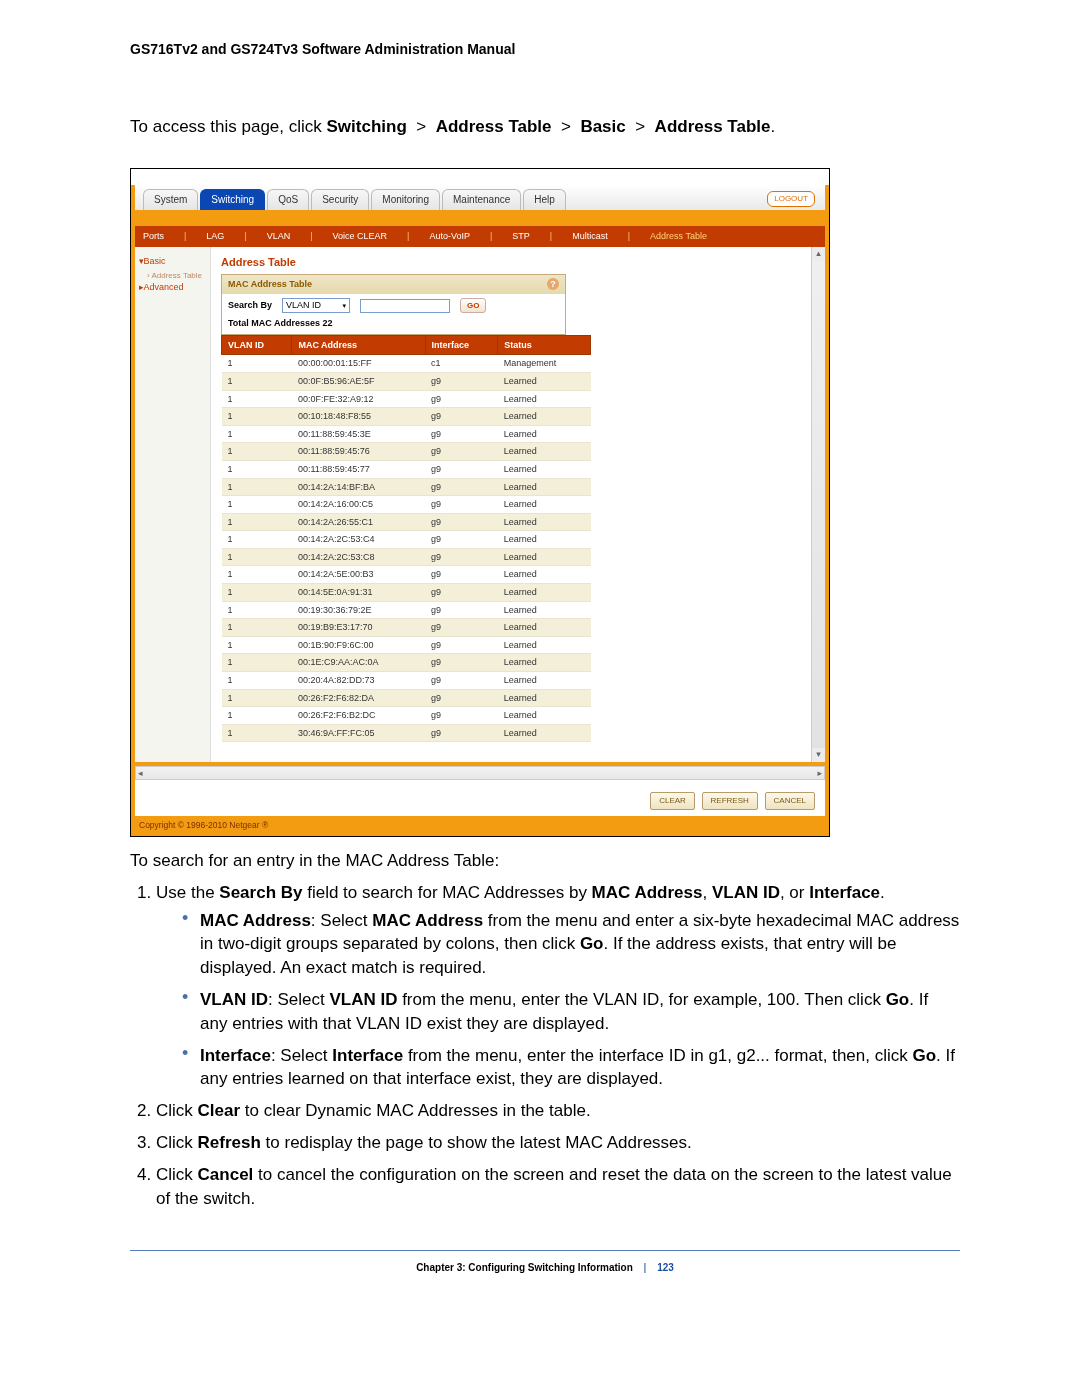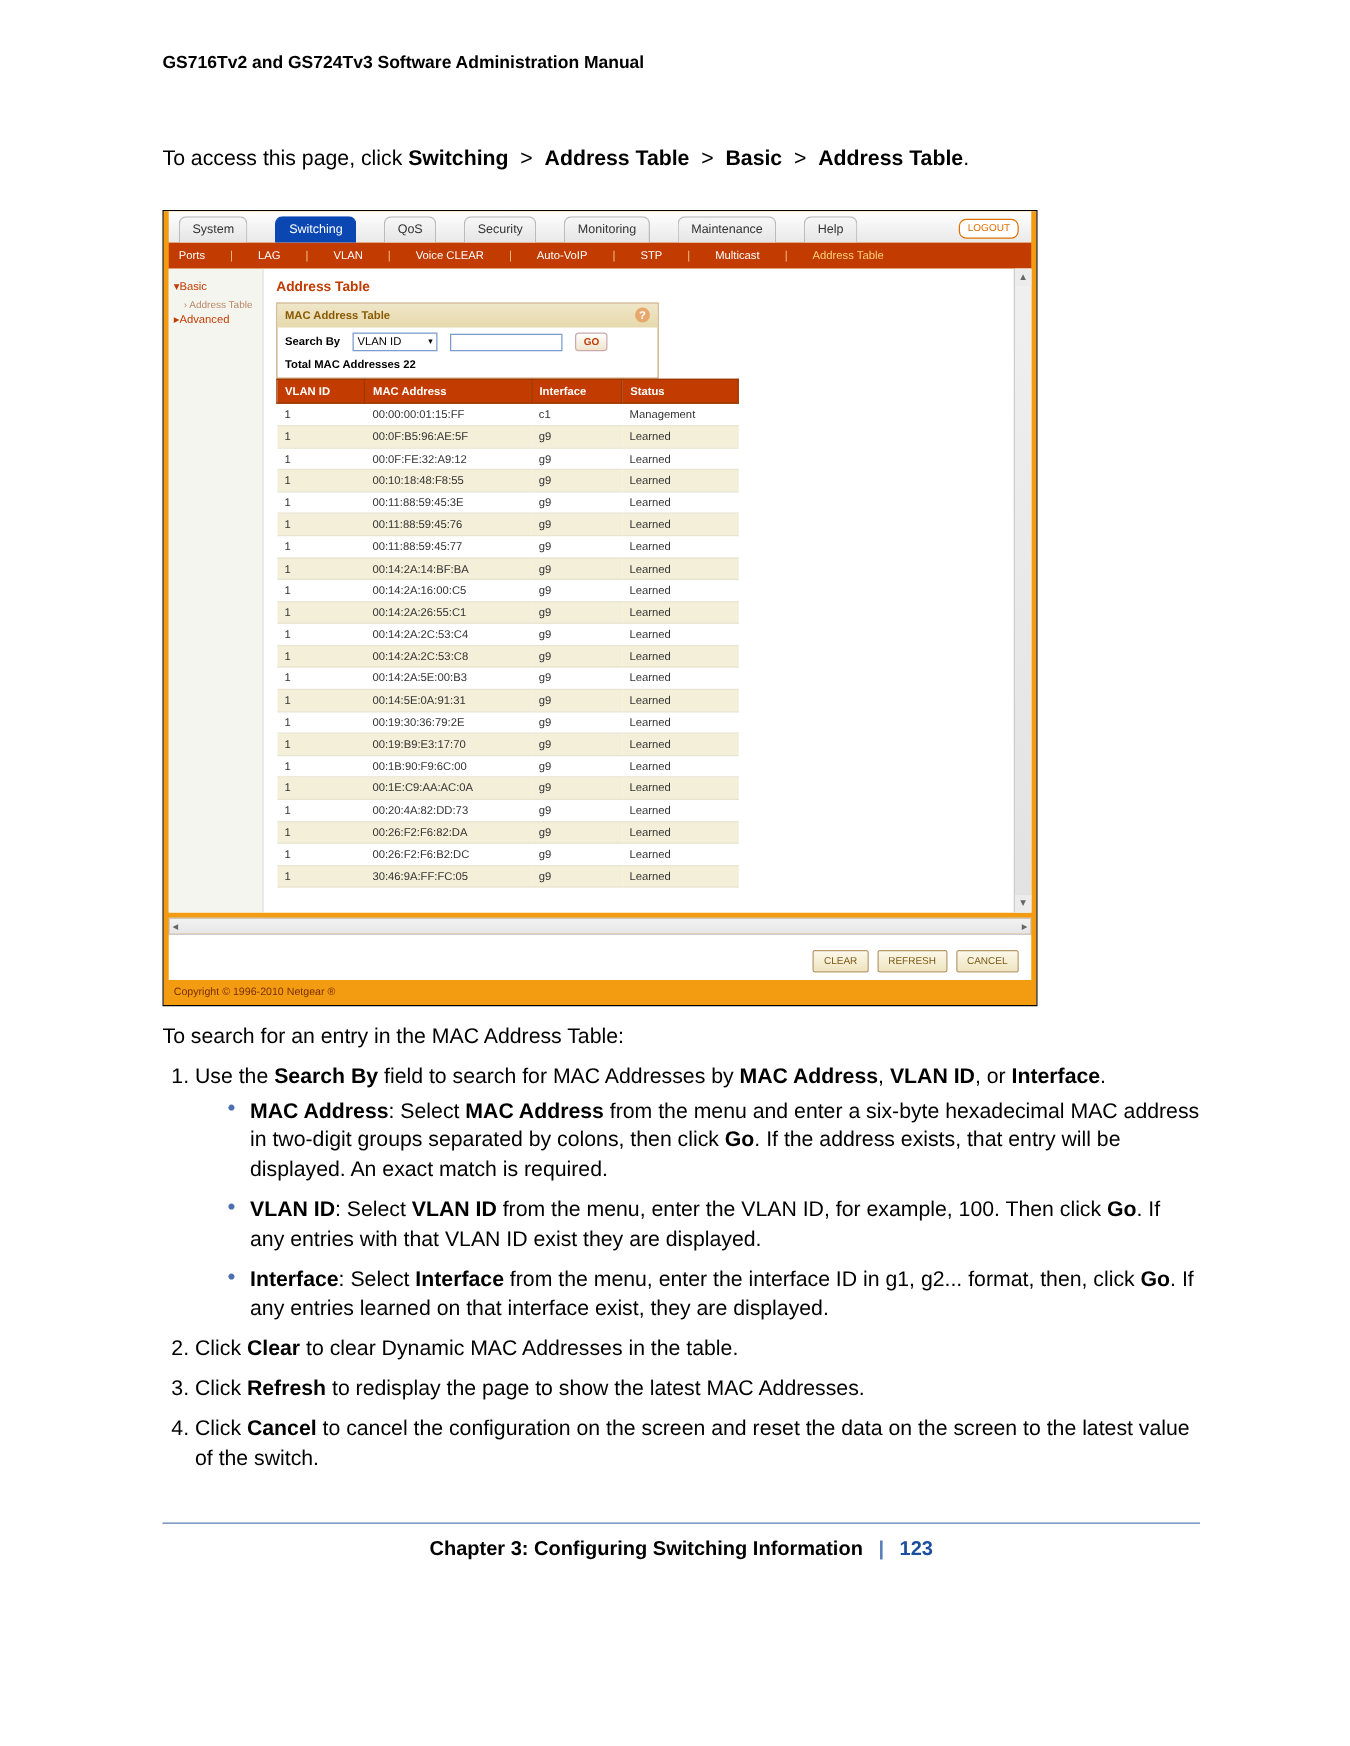"System" .tabs-row { gap: 20px -> none; margin: 0 4px -> 16px 4px }
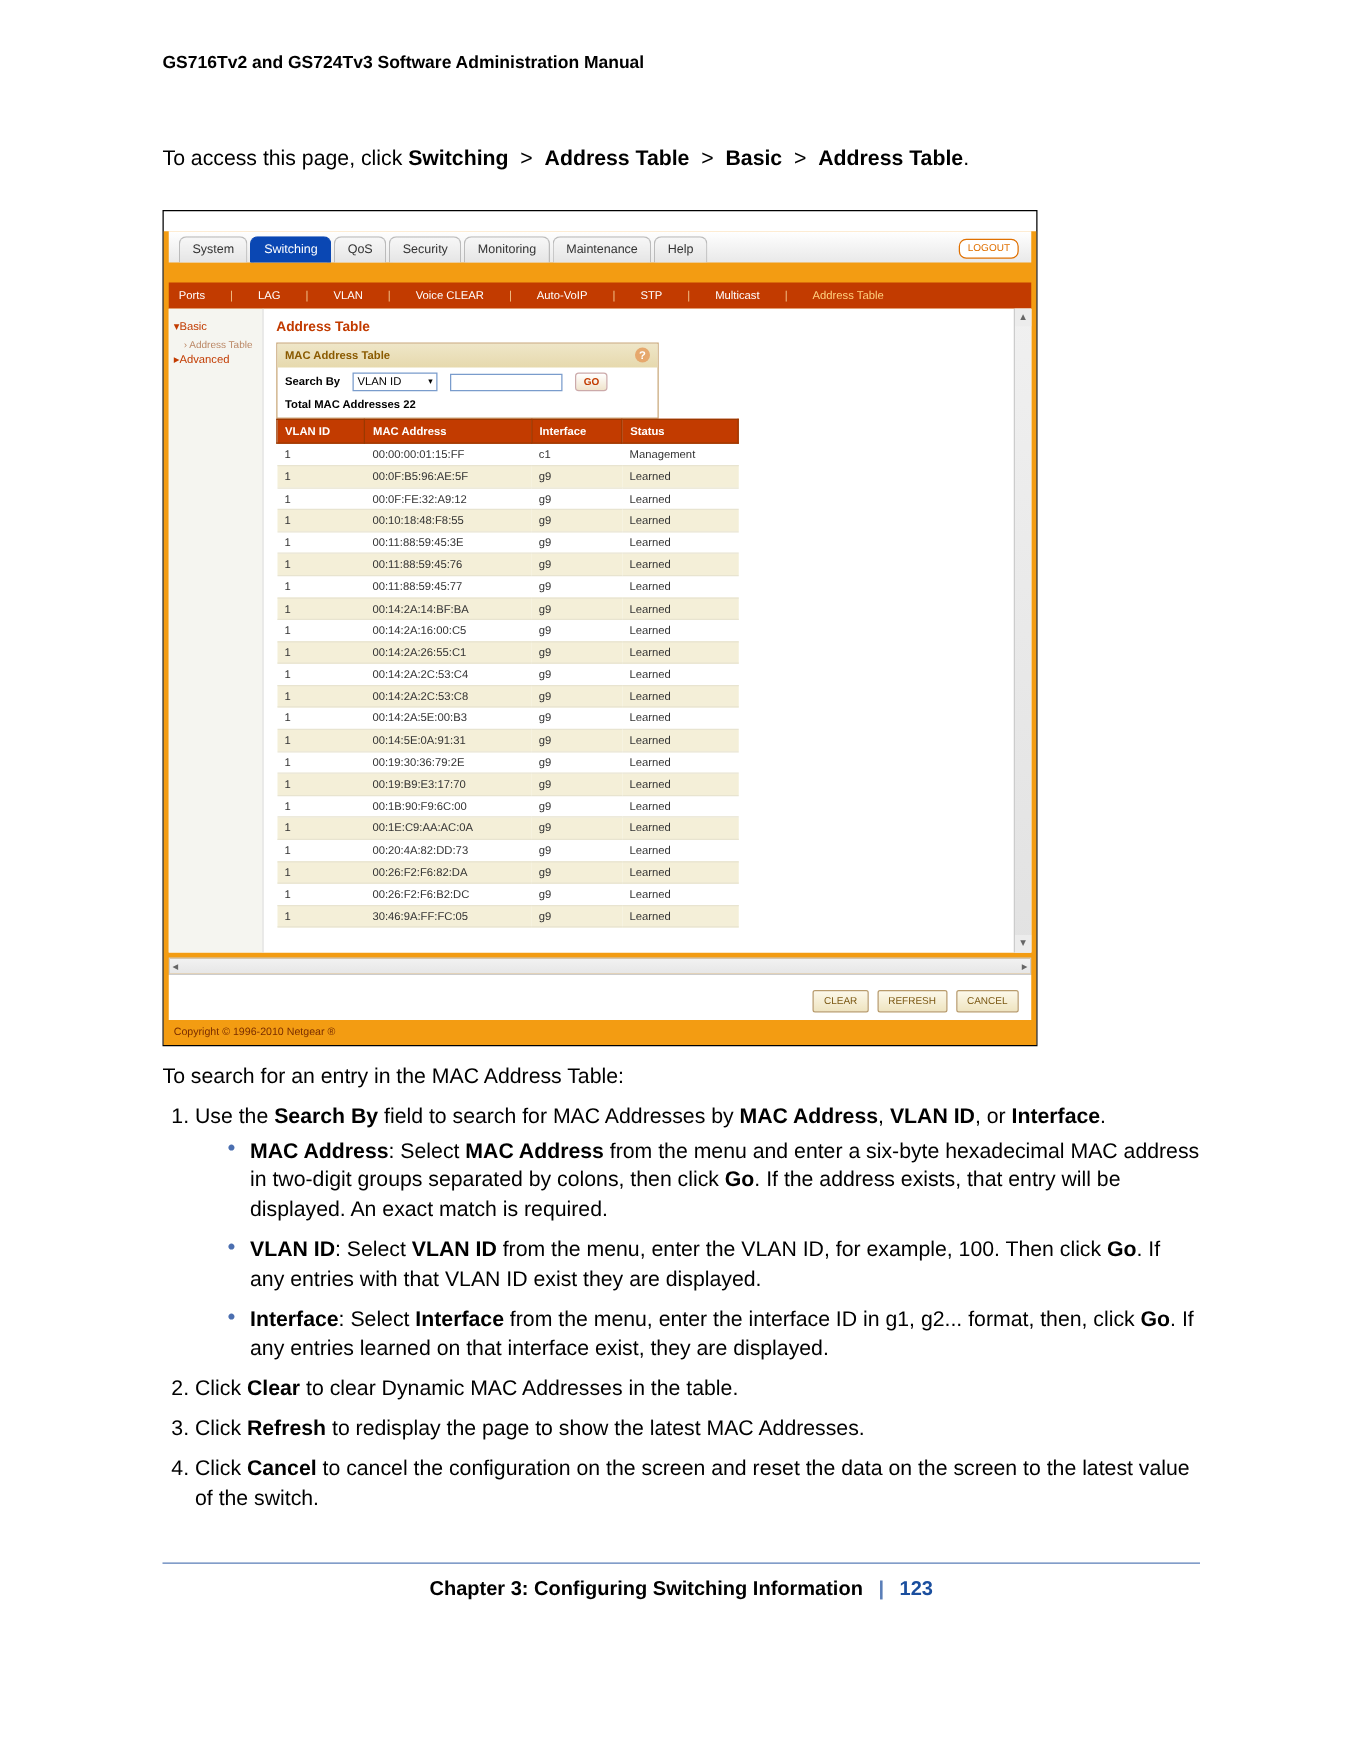"MAC Address Table" .mac-box { width: 306px -> 345px }
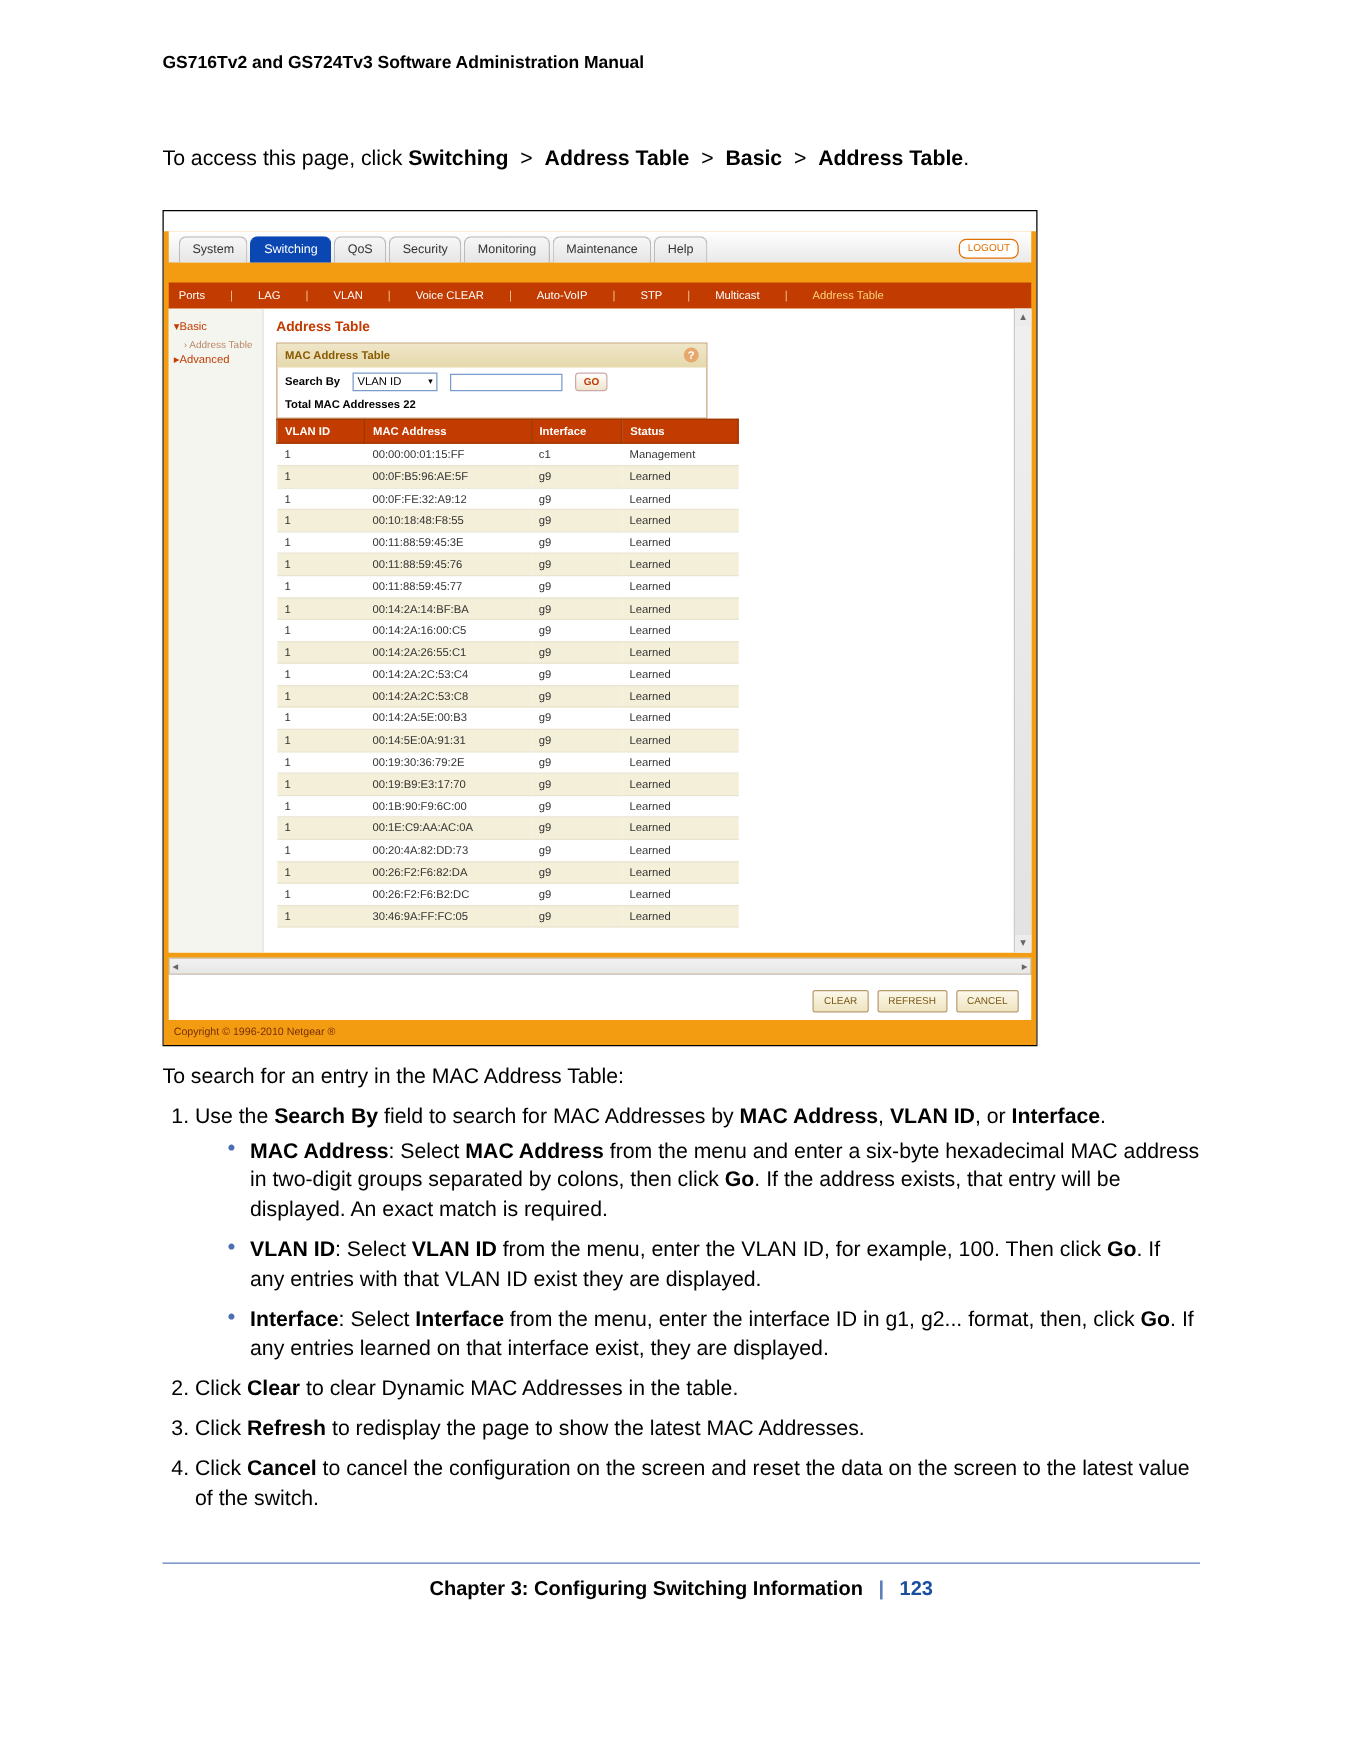"Chapter 3: Configuring Switching" .page-footer { font-size: 16px -> 10px }
